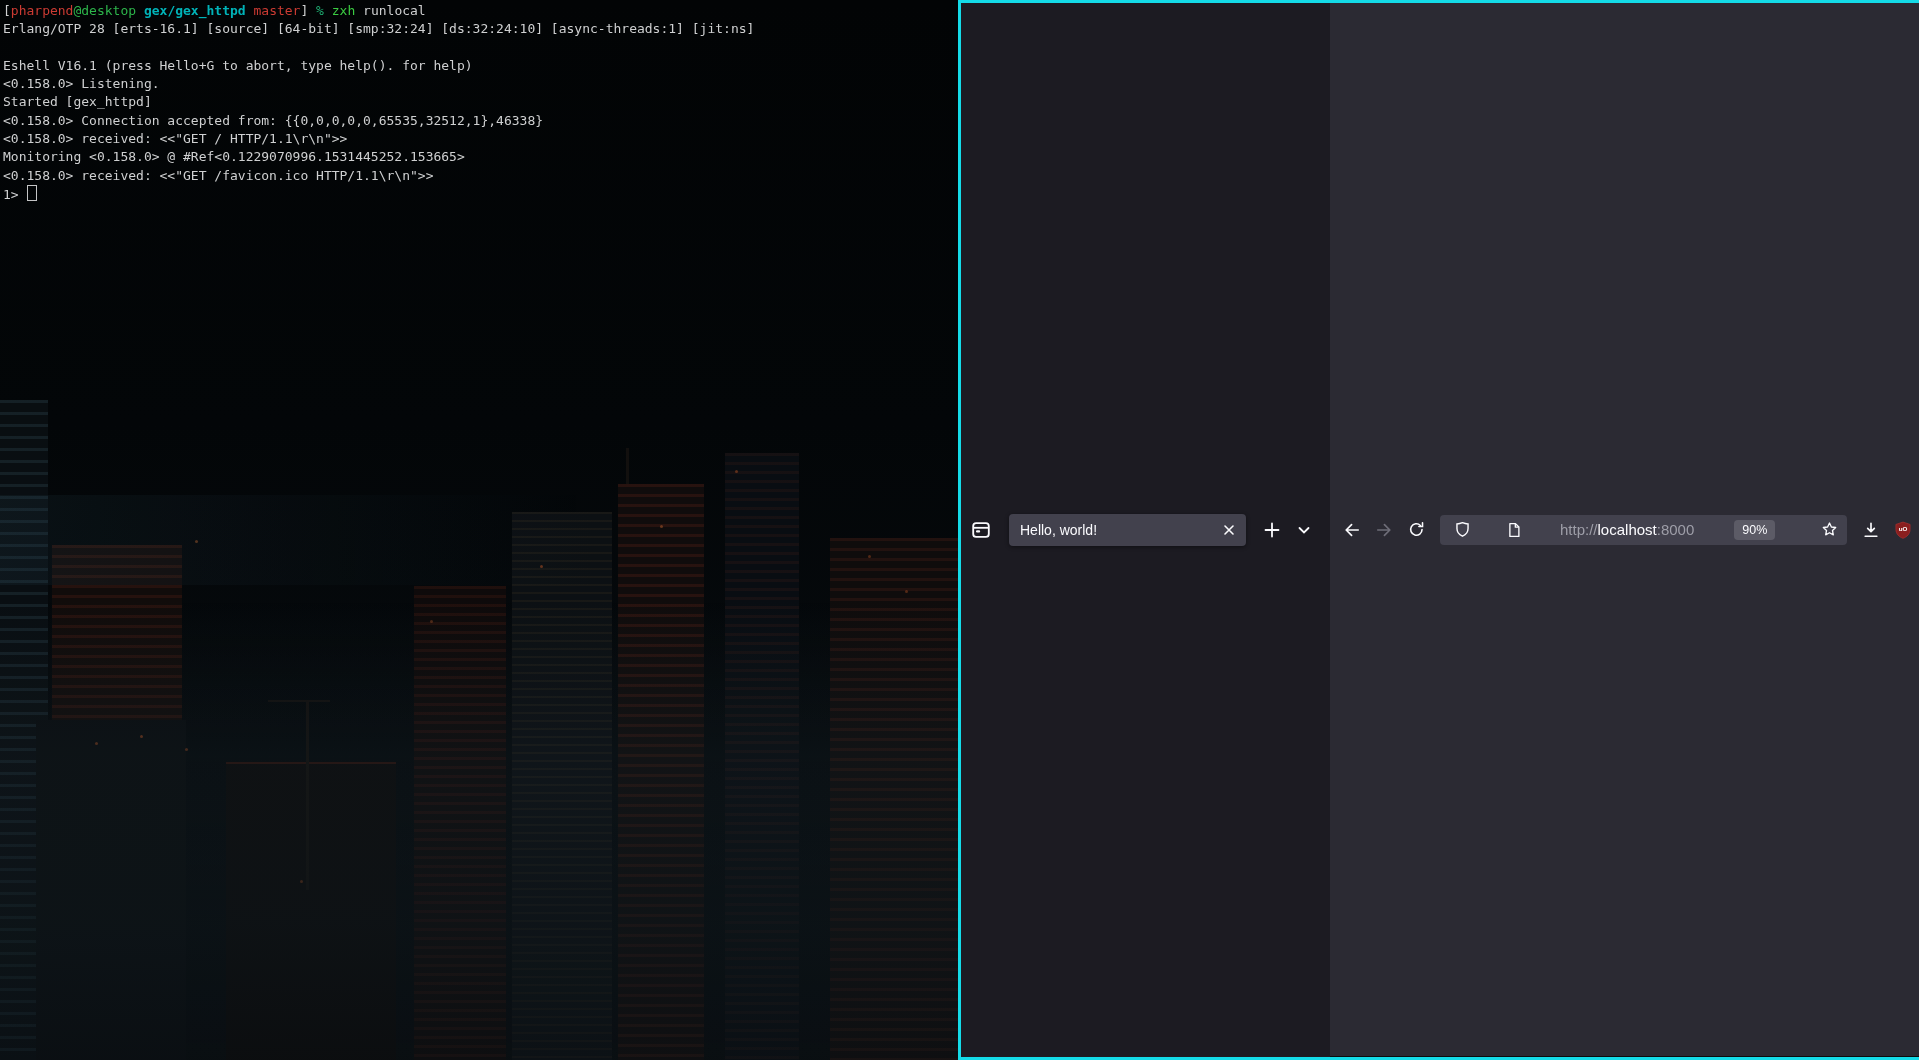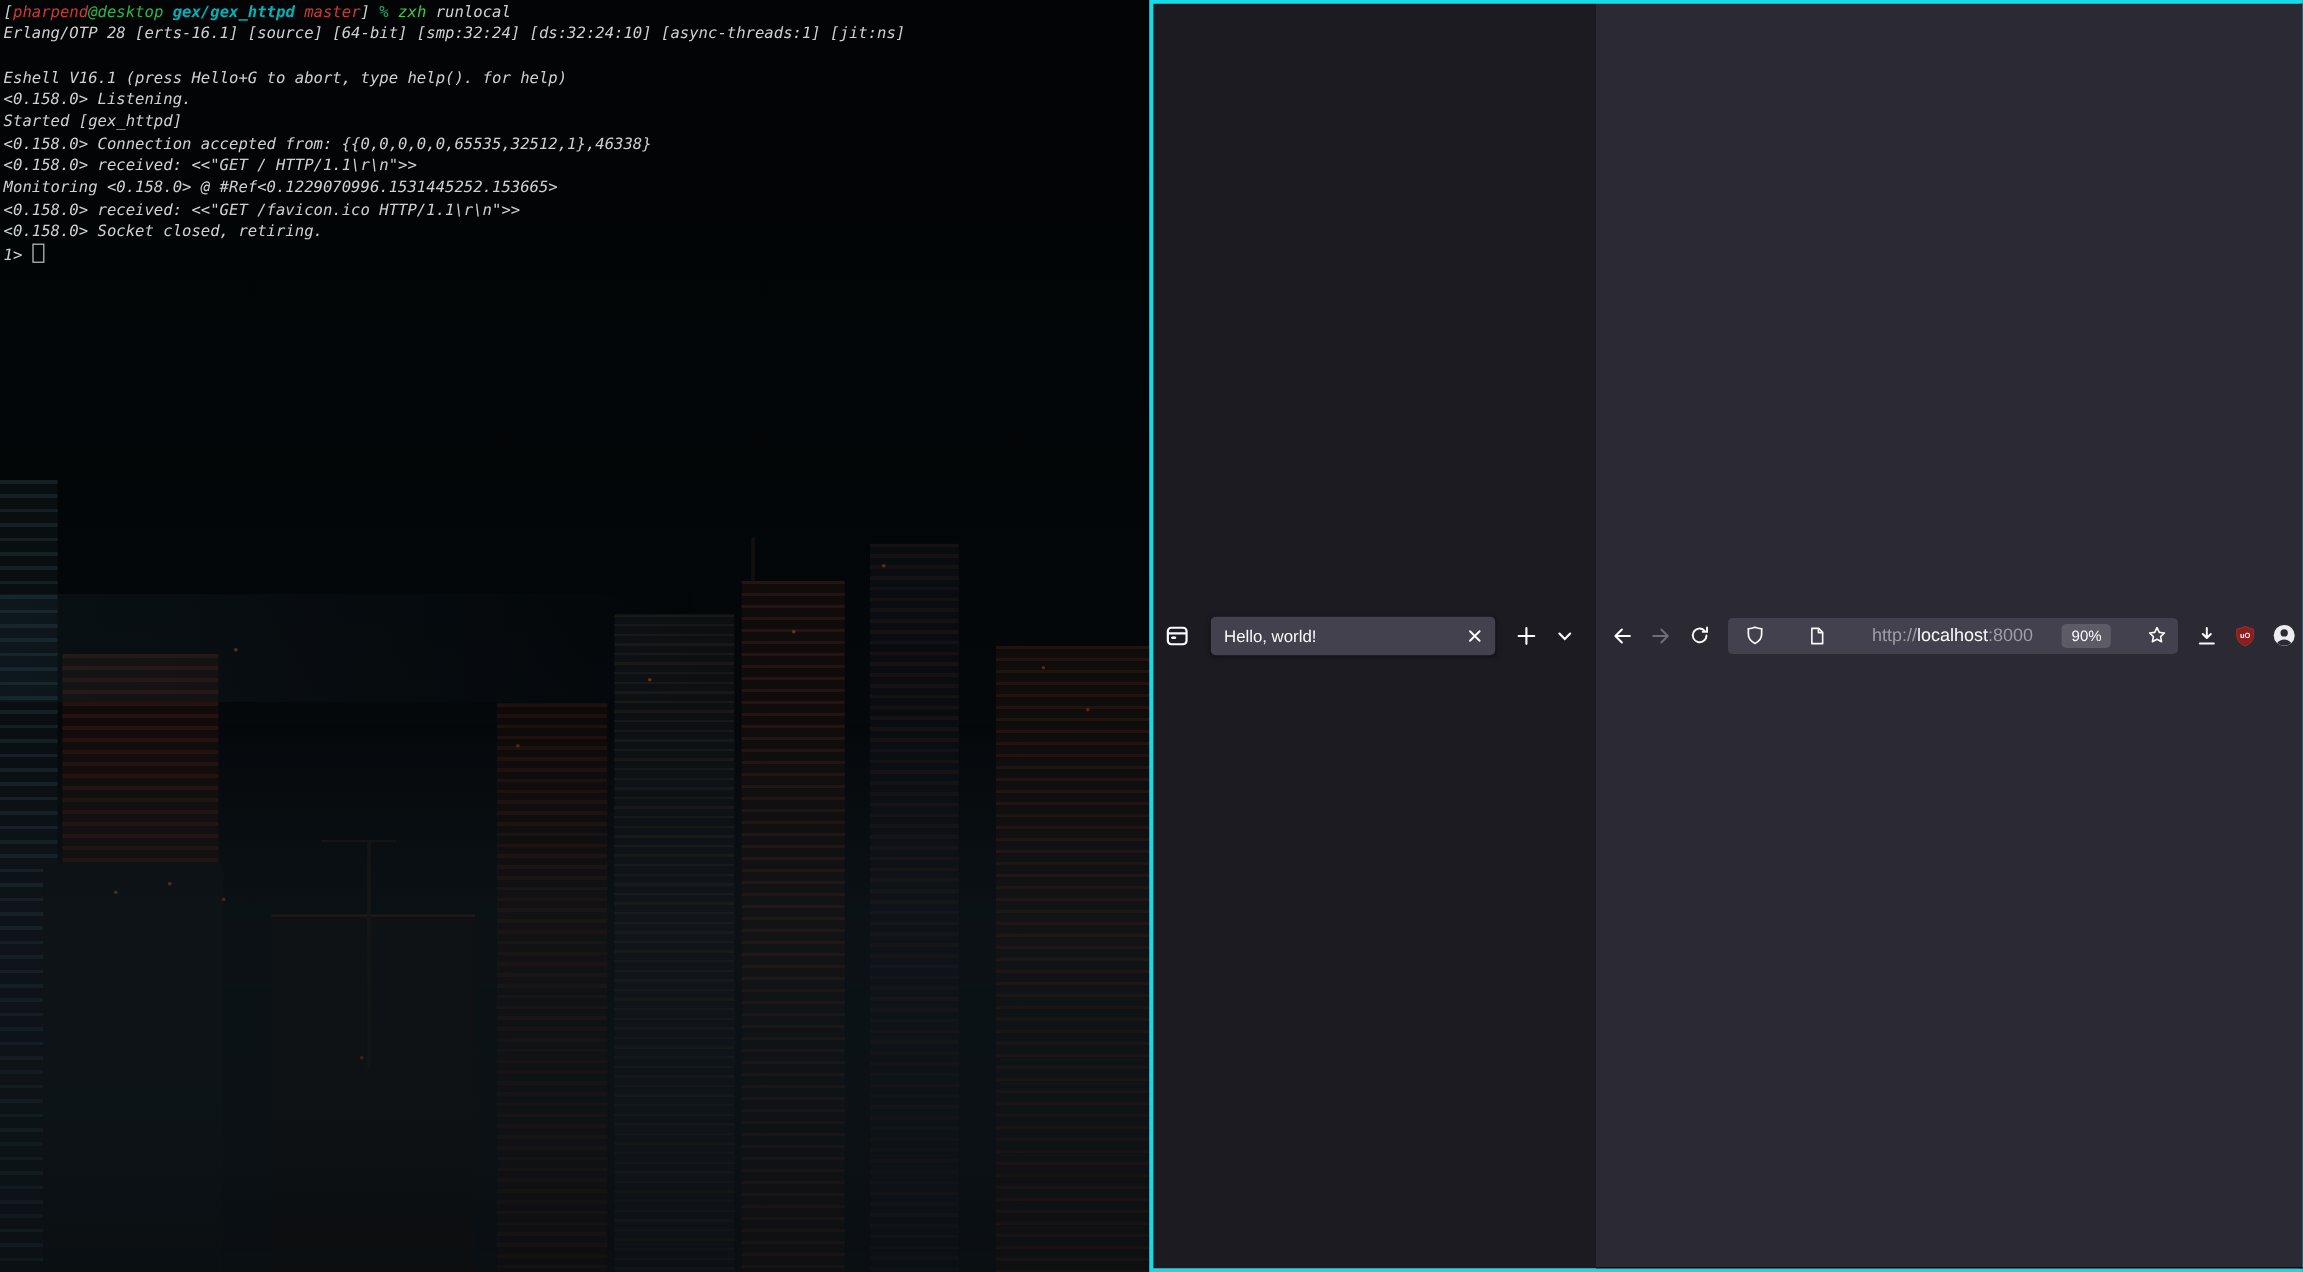"[pharpend@desktop gex/gex_httpd master]" .terminal { font-style: italic -> none }
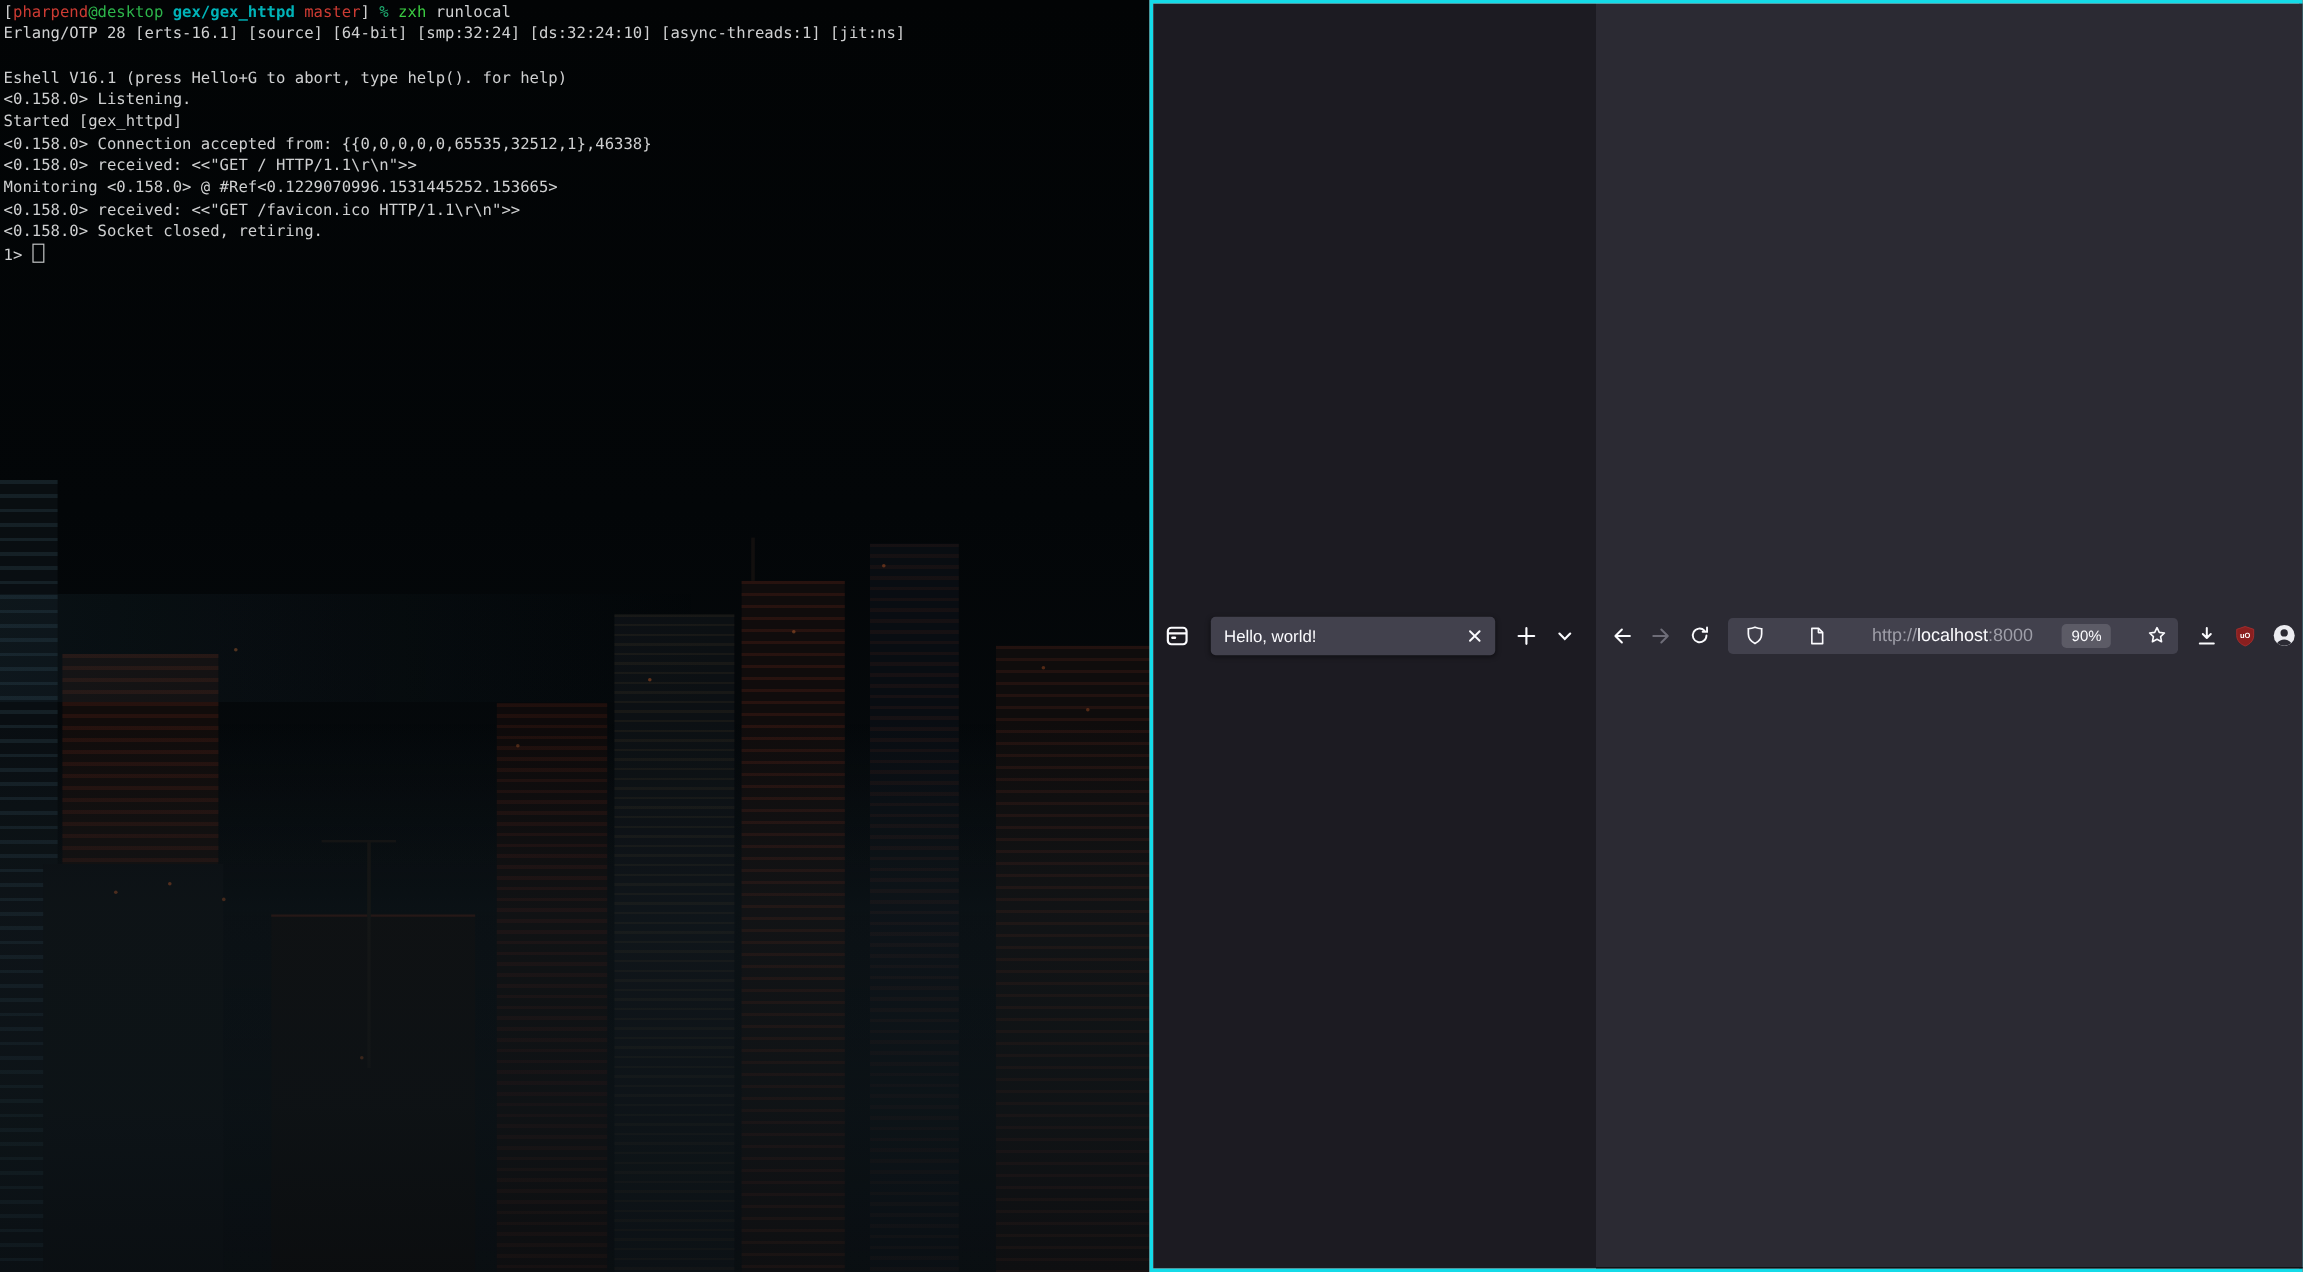"<0.158.0> Socket closed, retiring." div.term-line { html: <div>&lt;0.158.0&gt; Socket closed, retiring.</div> -> none }
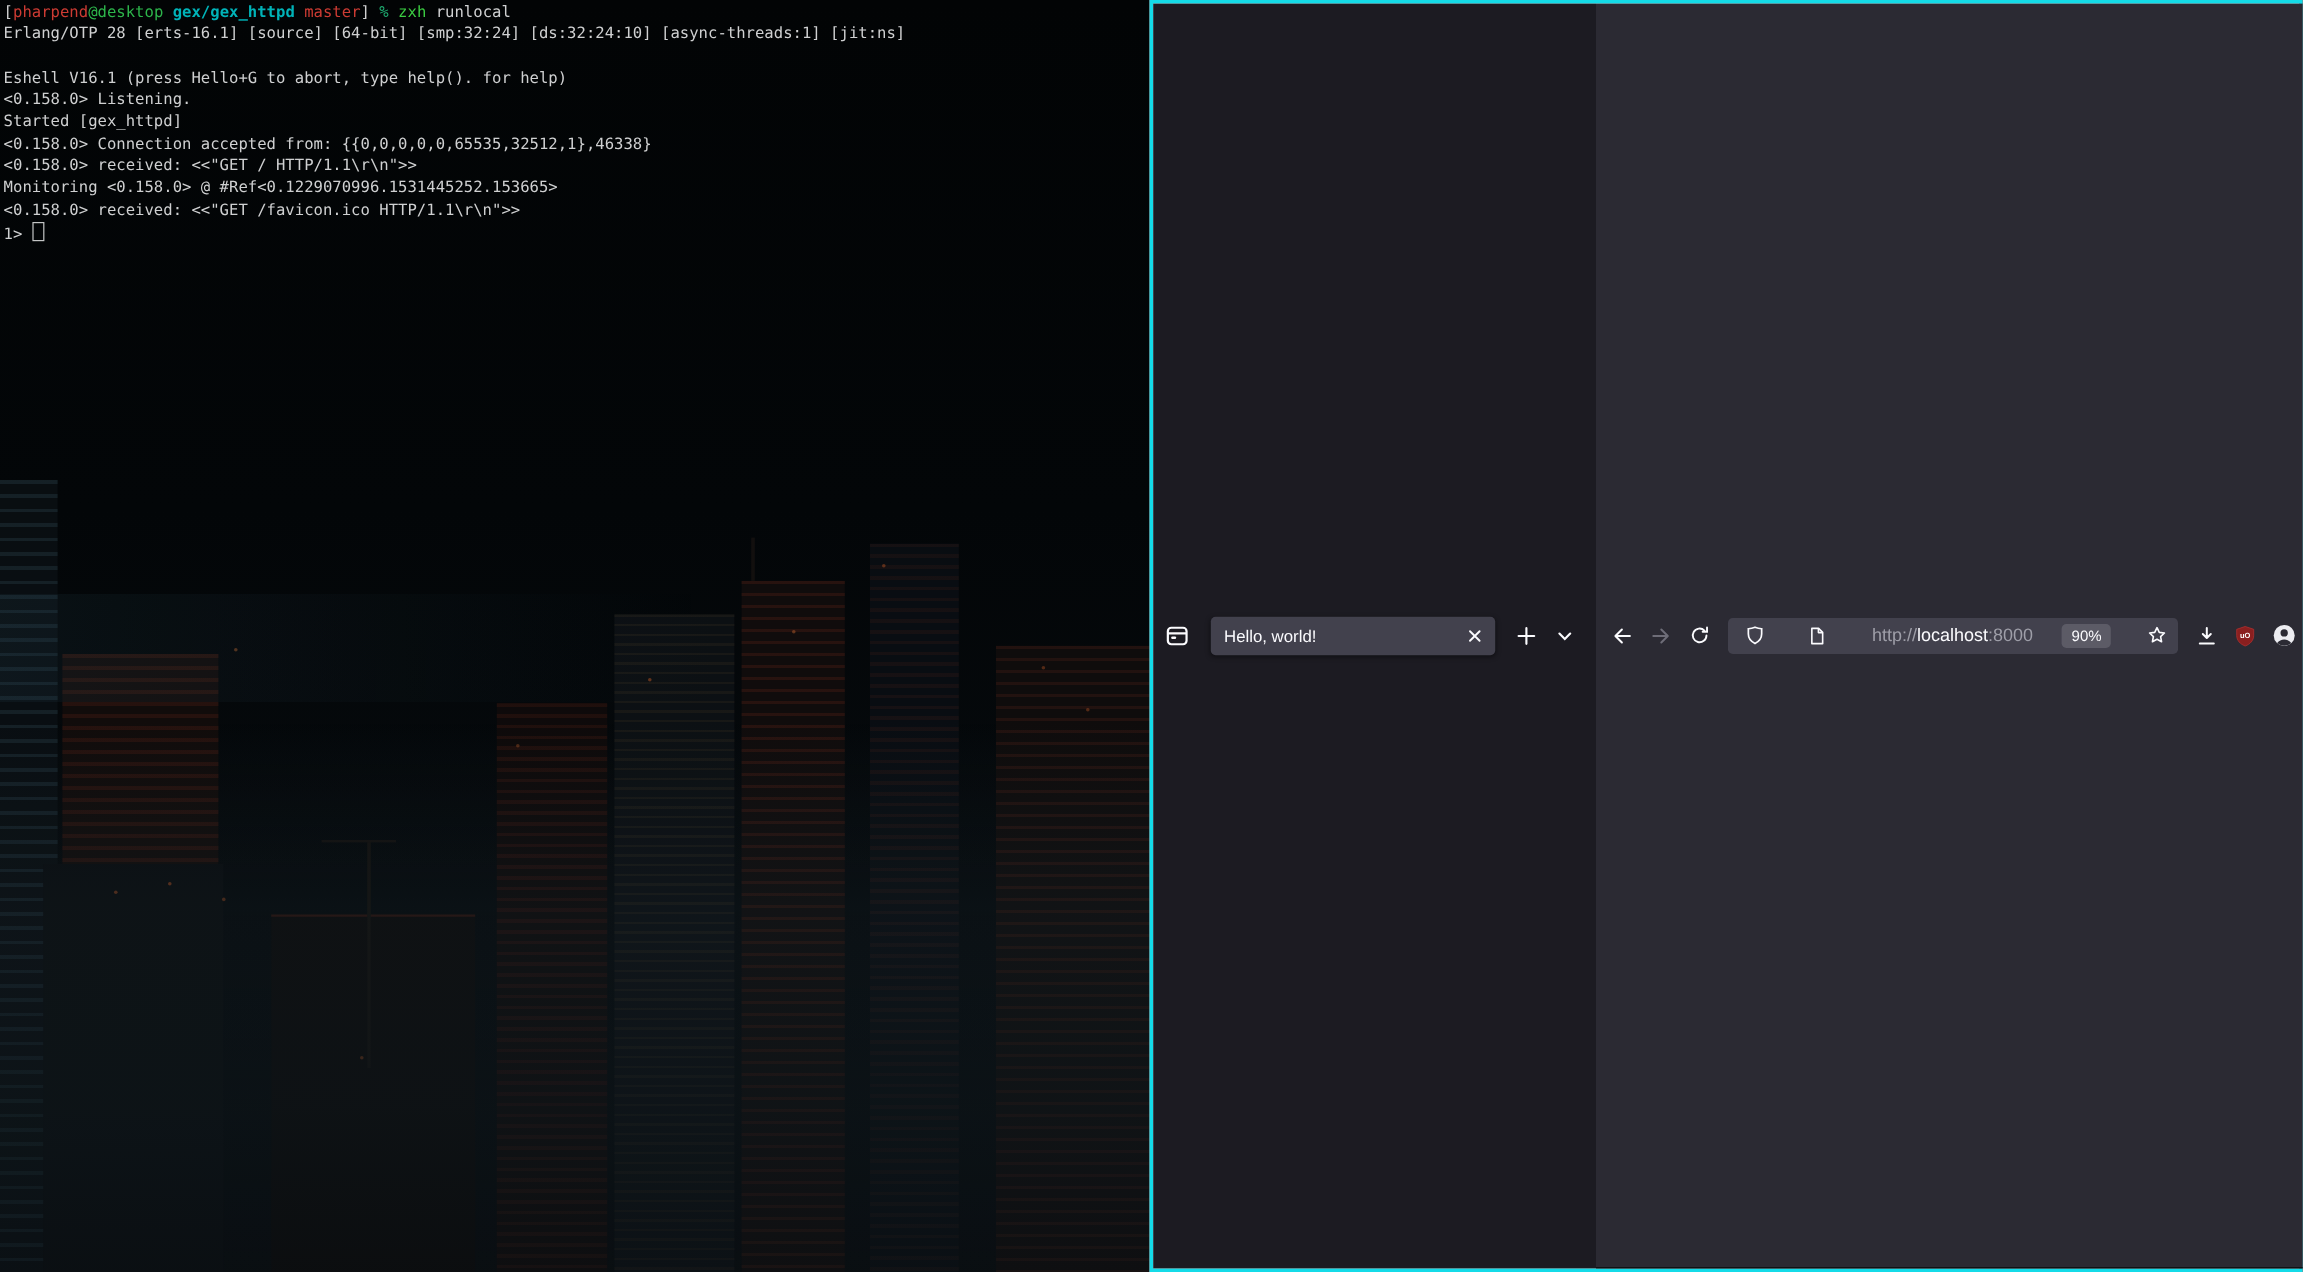"90%" .zoom-badge { margin: 0 0 -> 0 16px }
